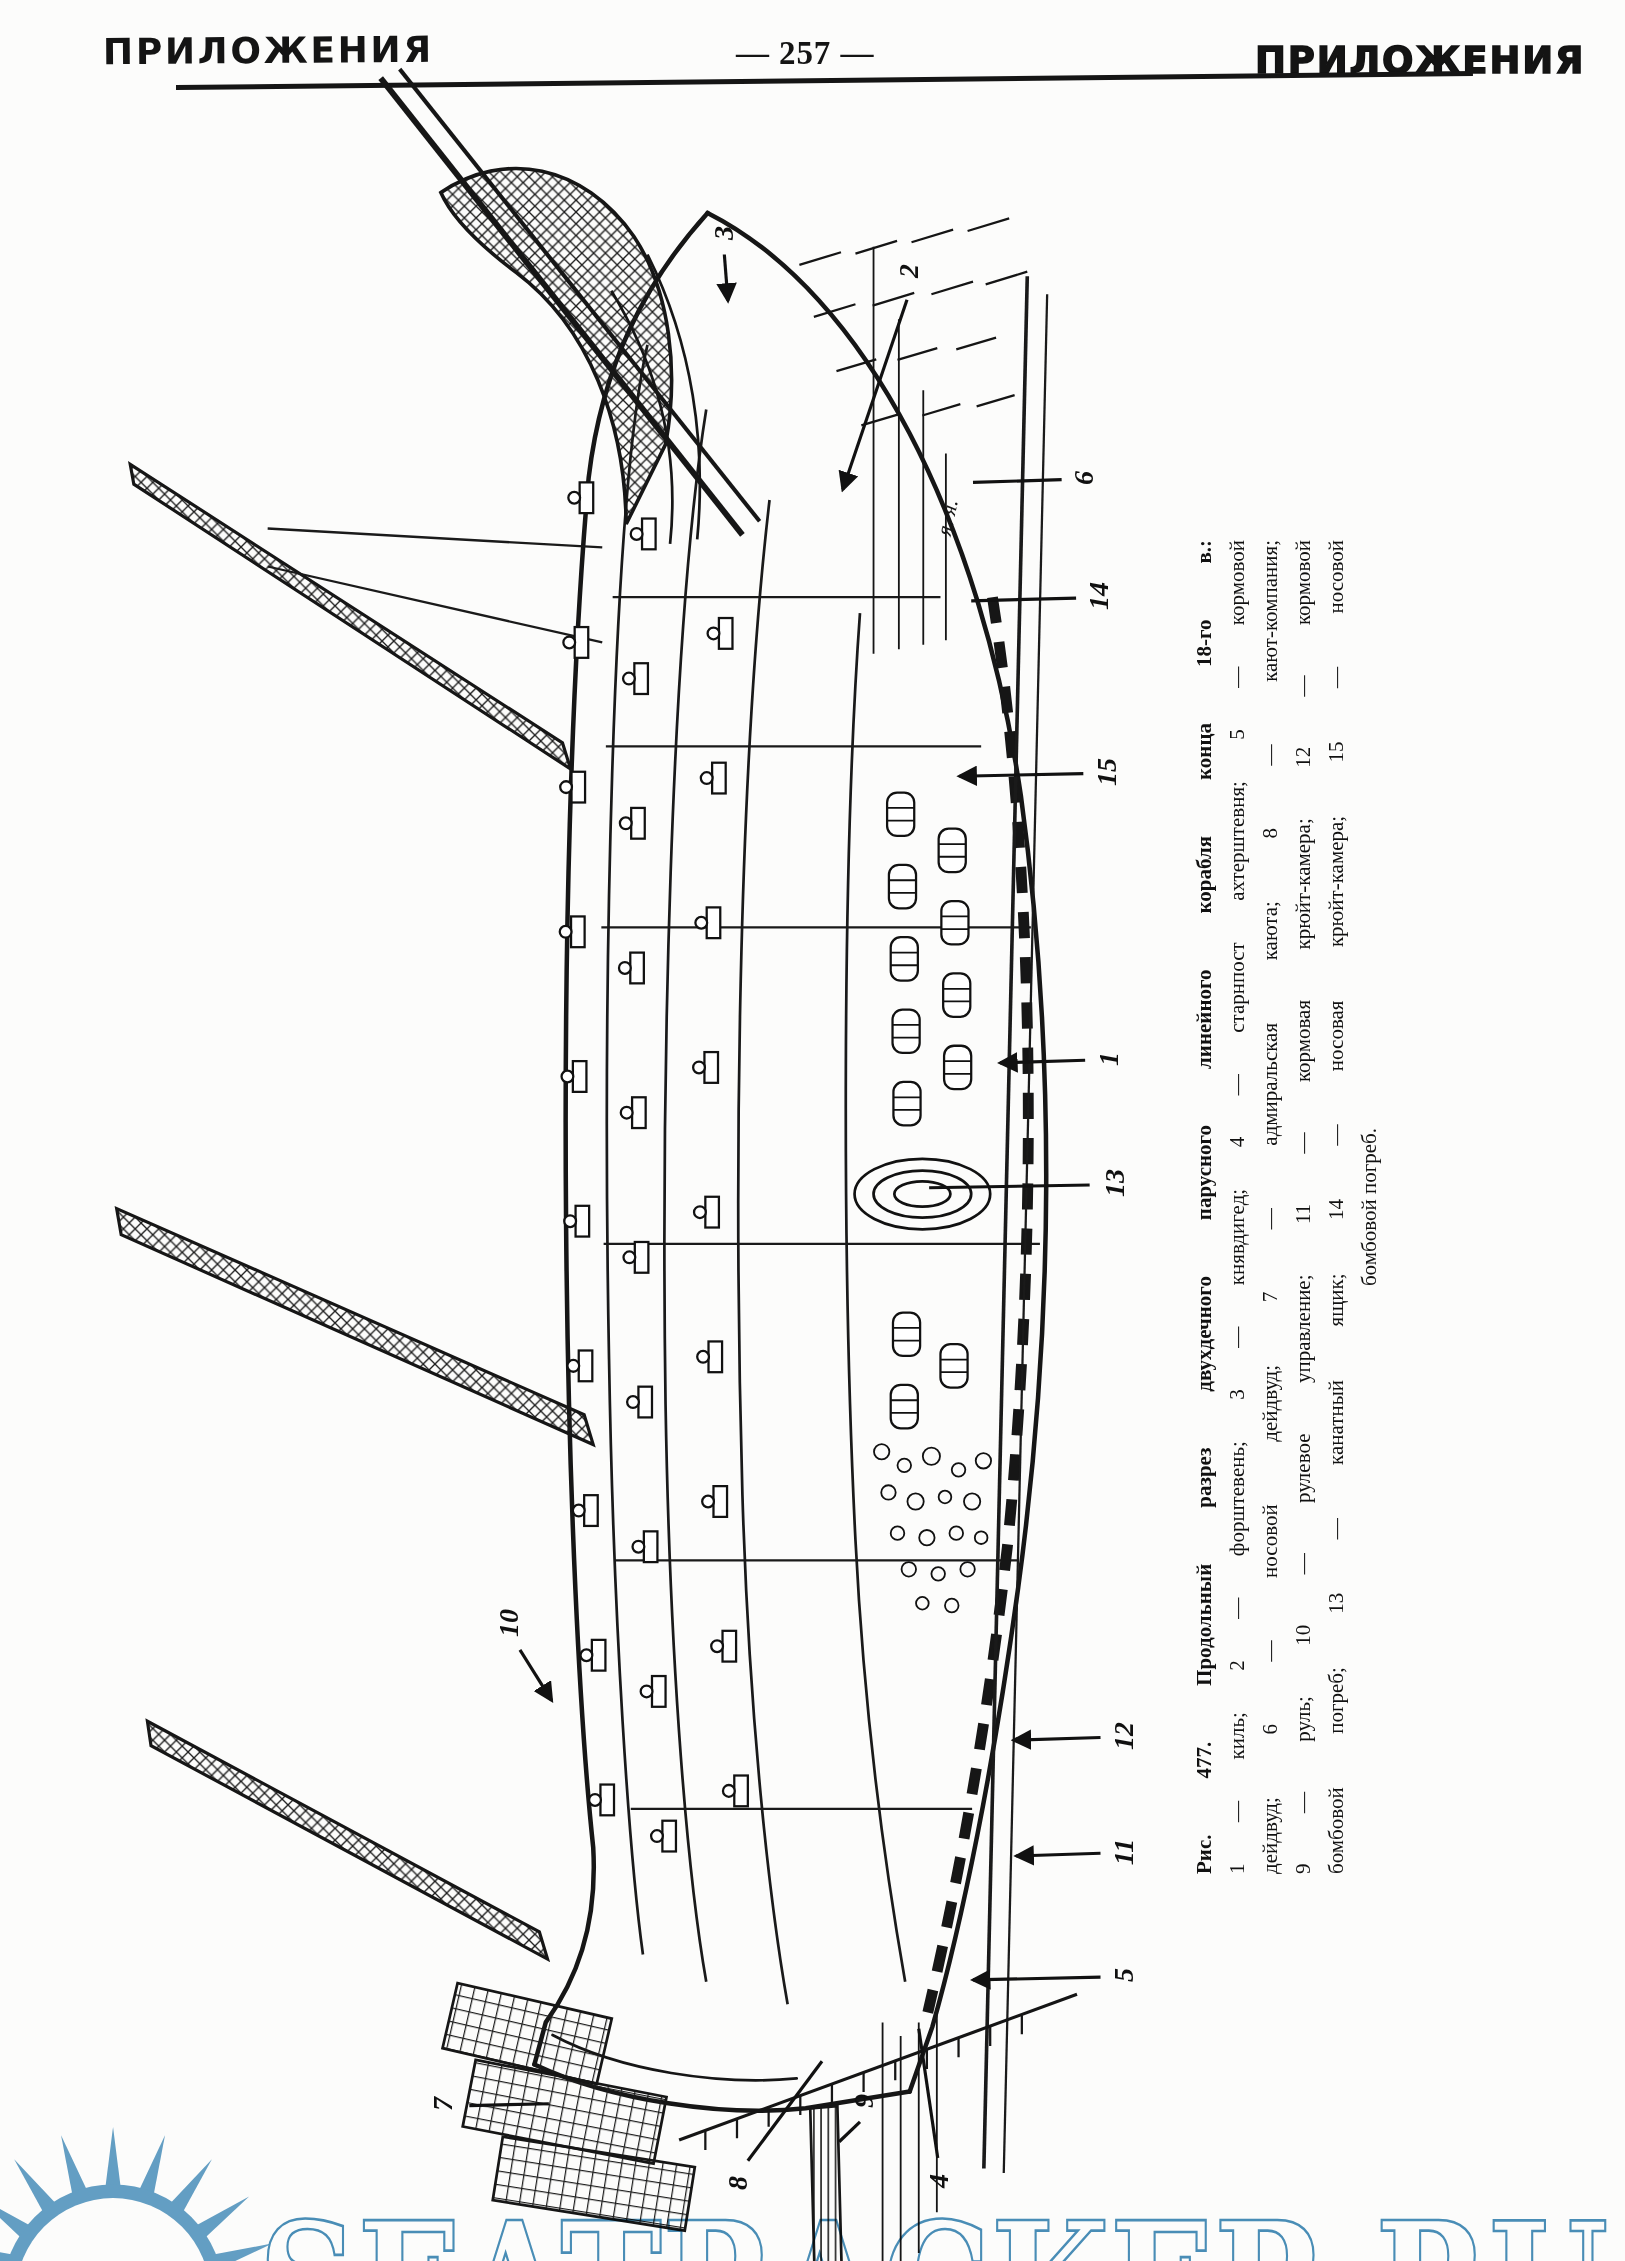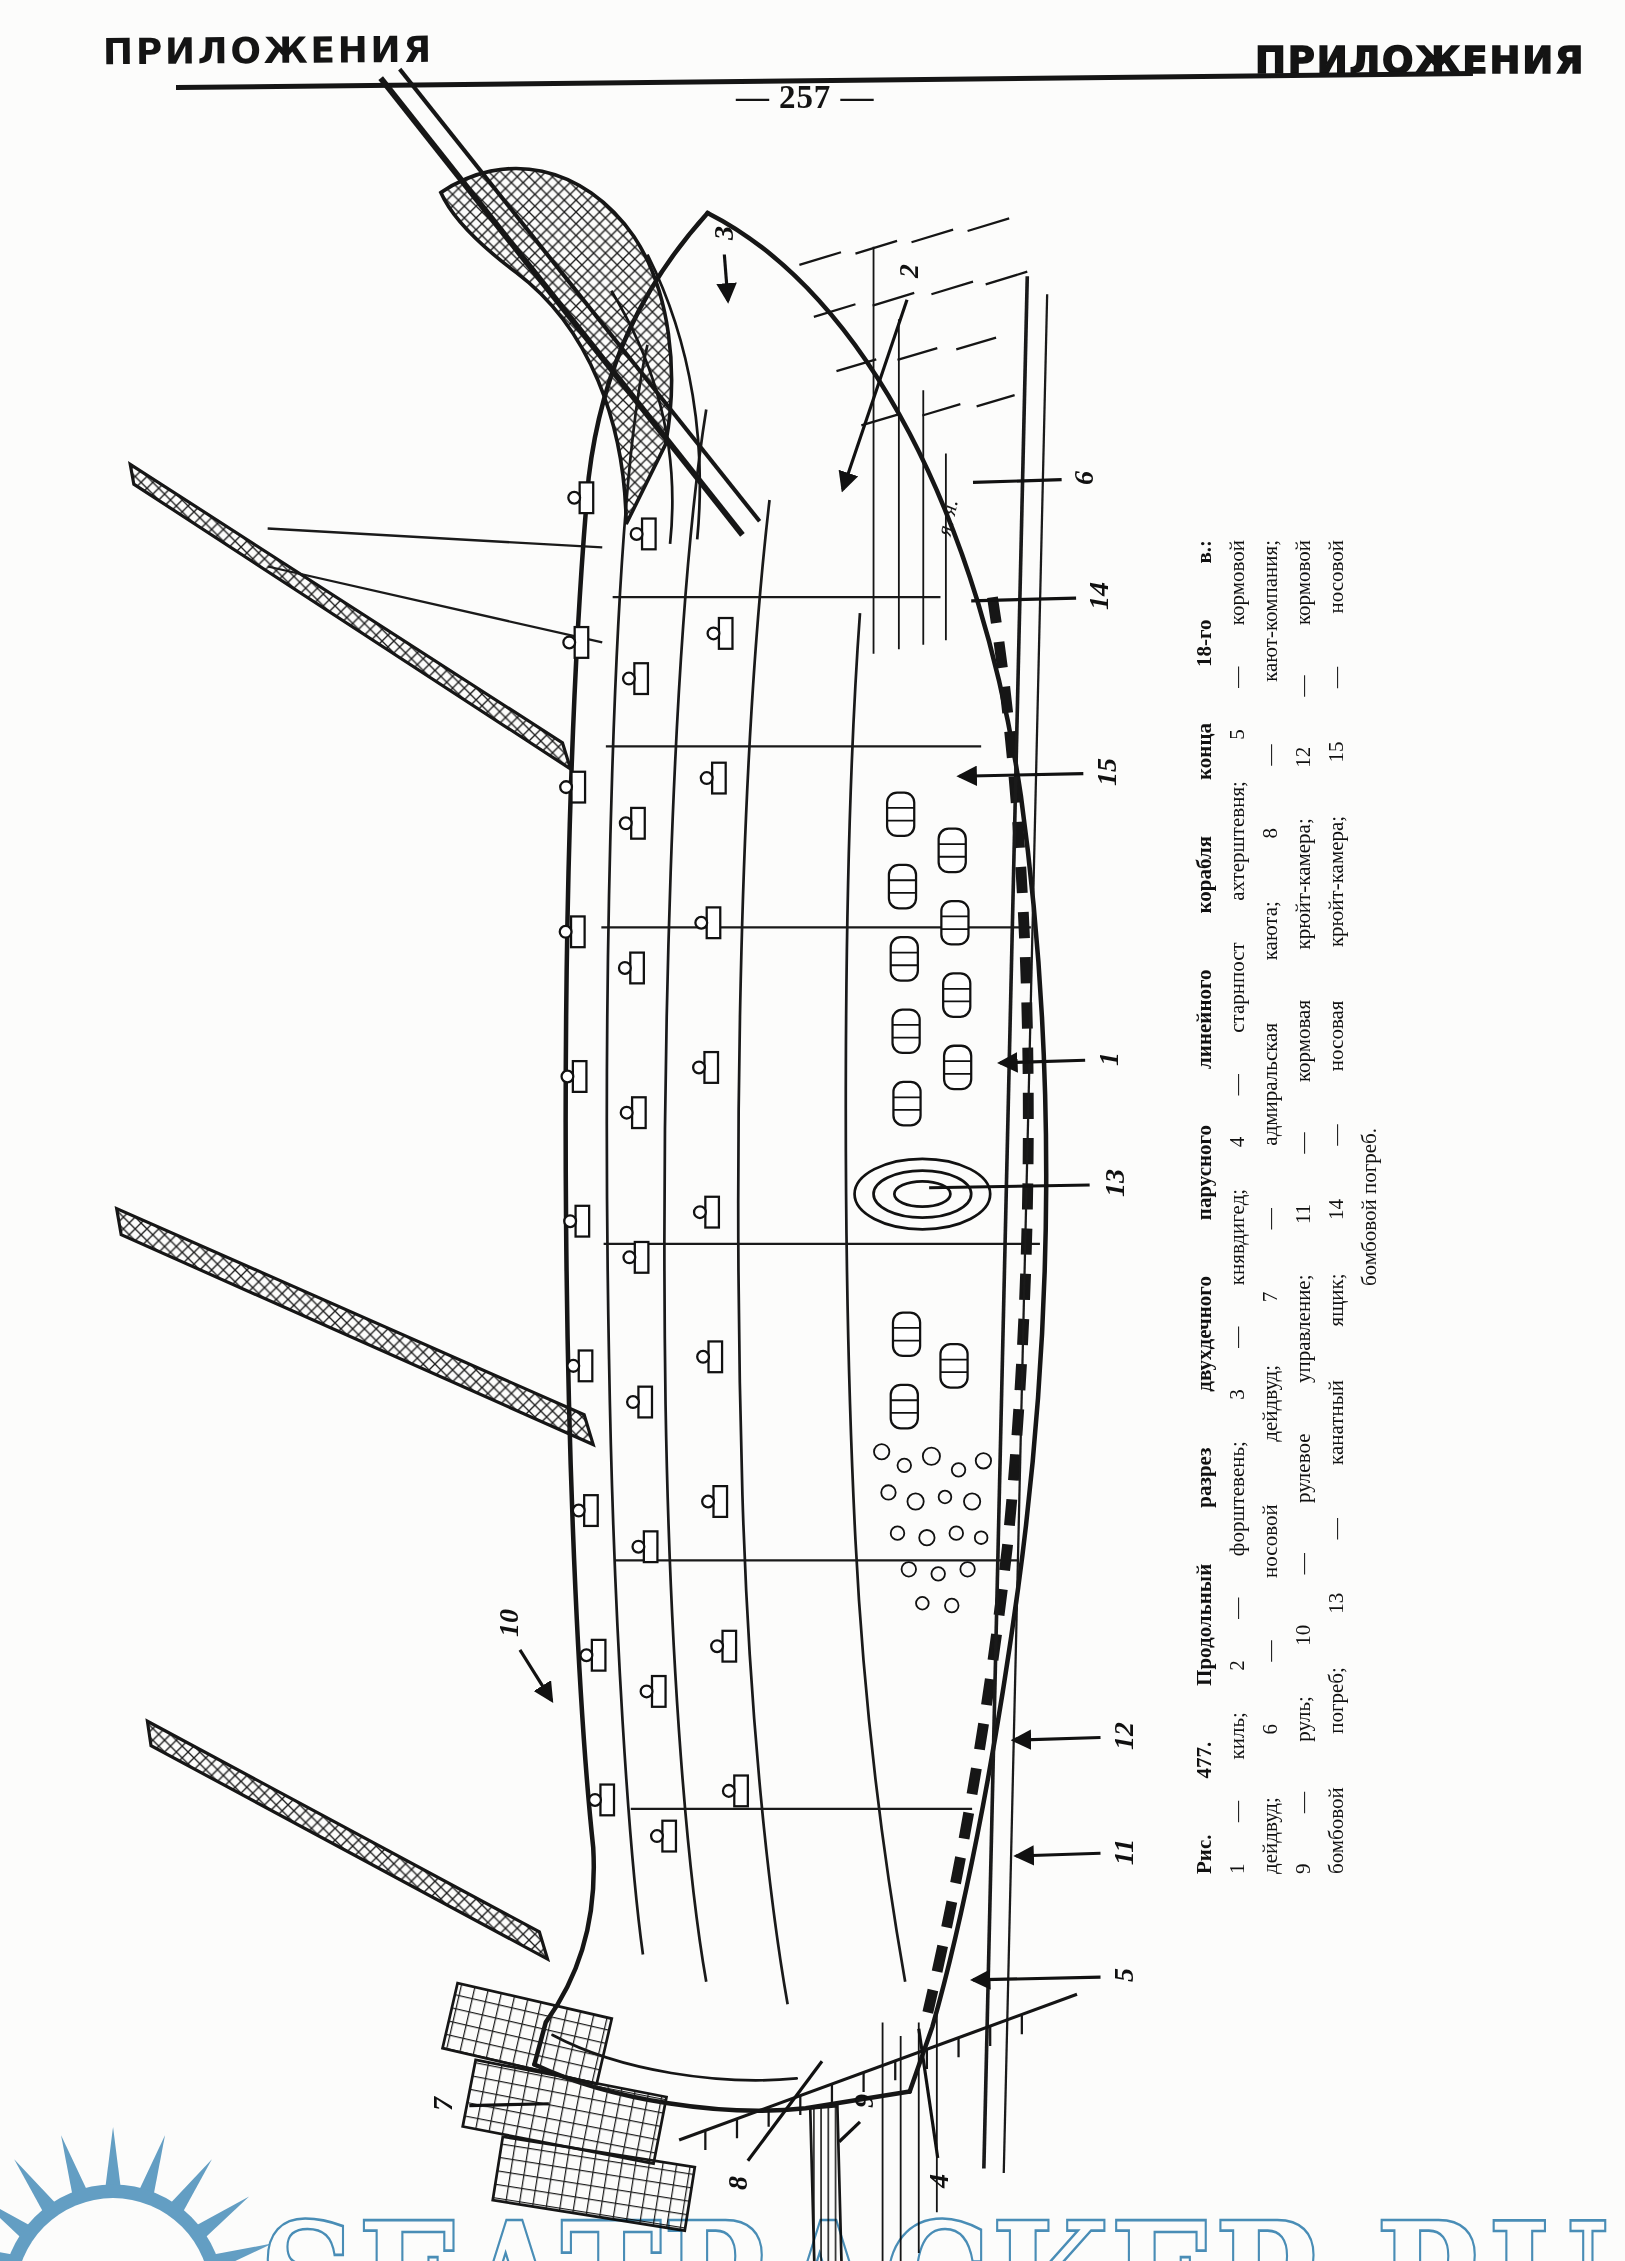"— 257 —" .hdr-center { margin-top: 44px -> none }
